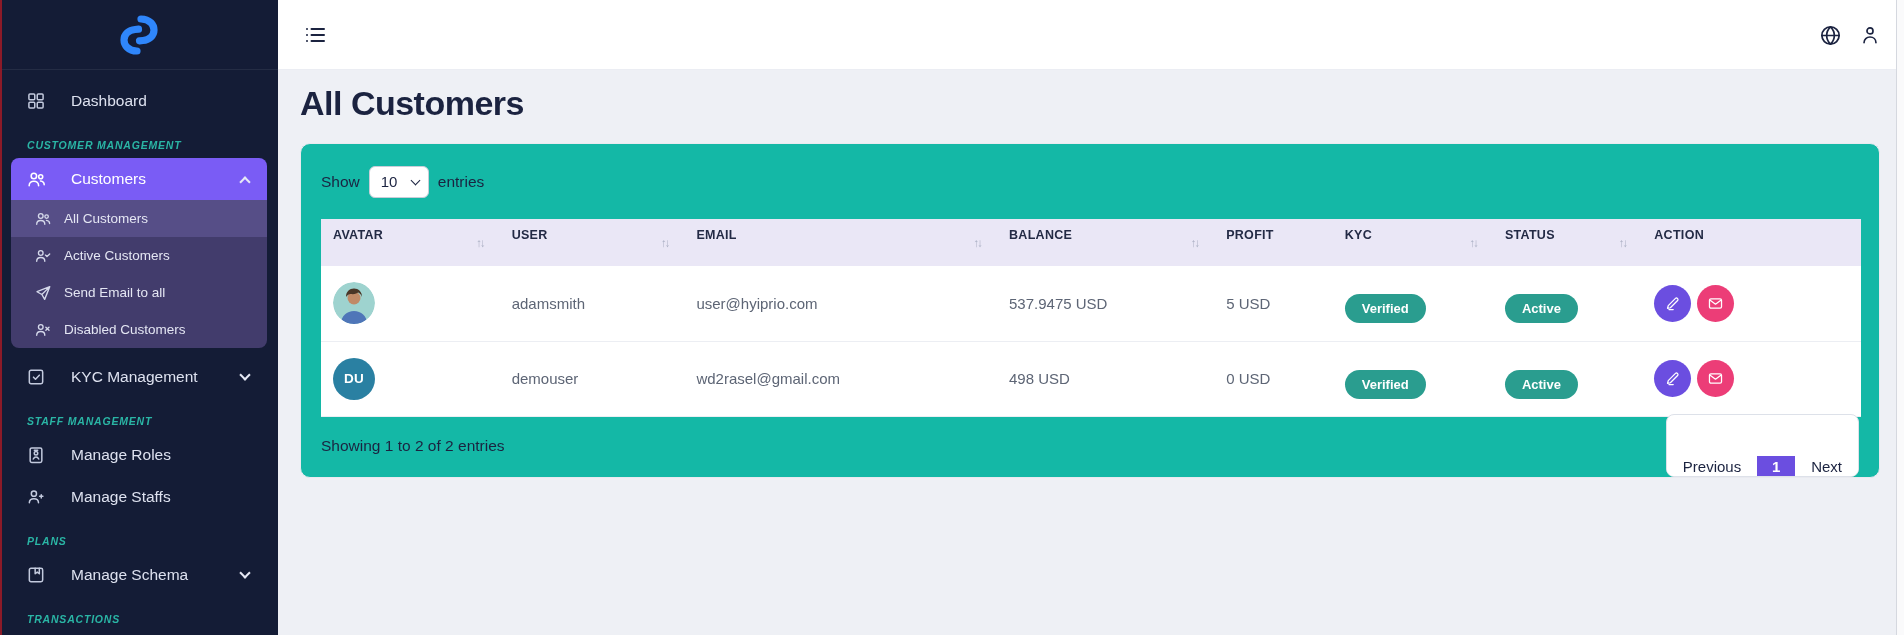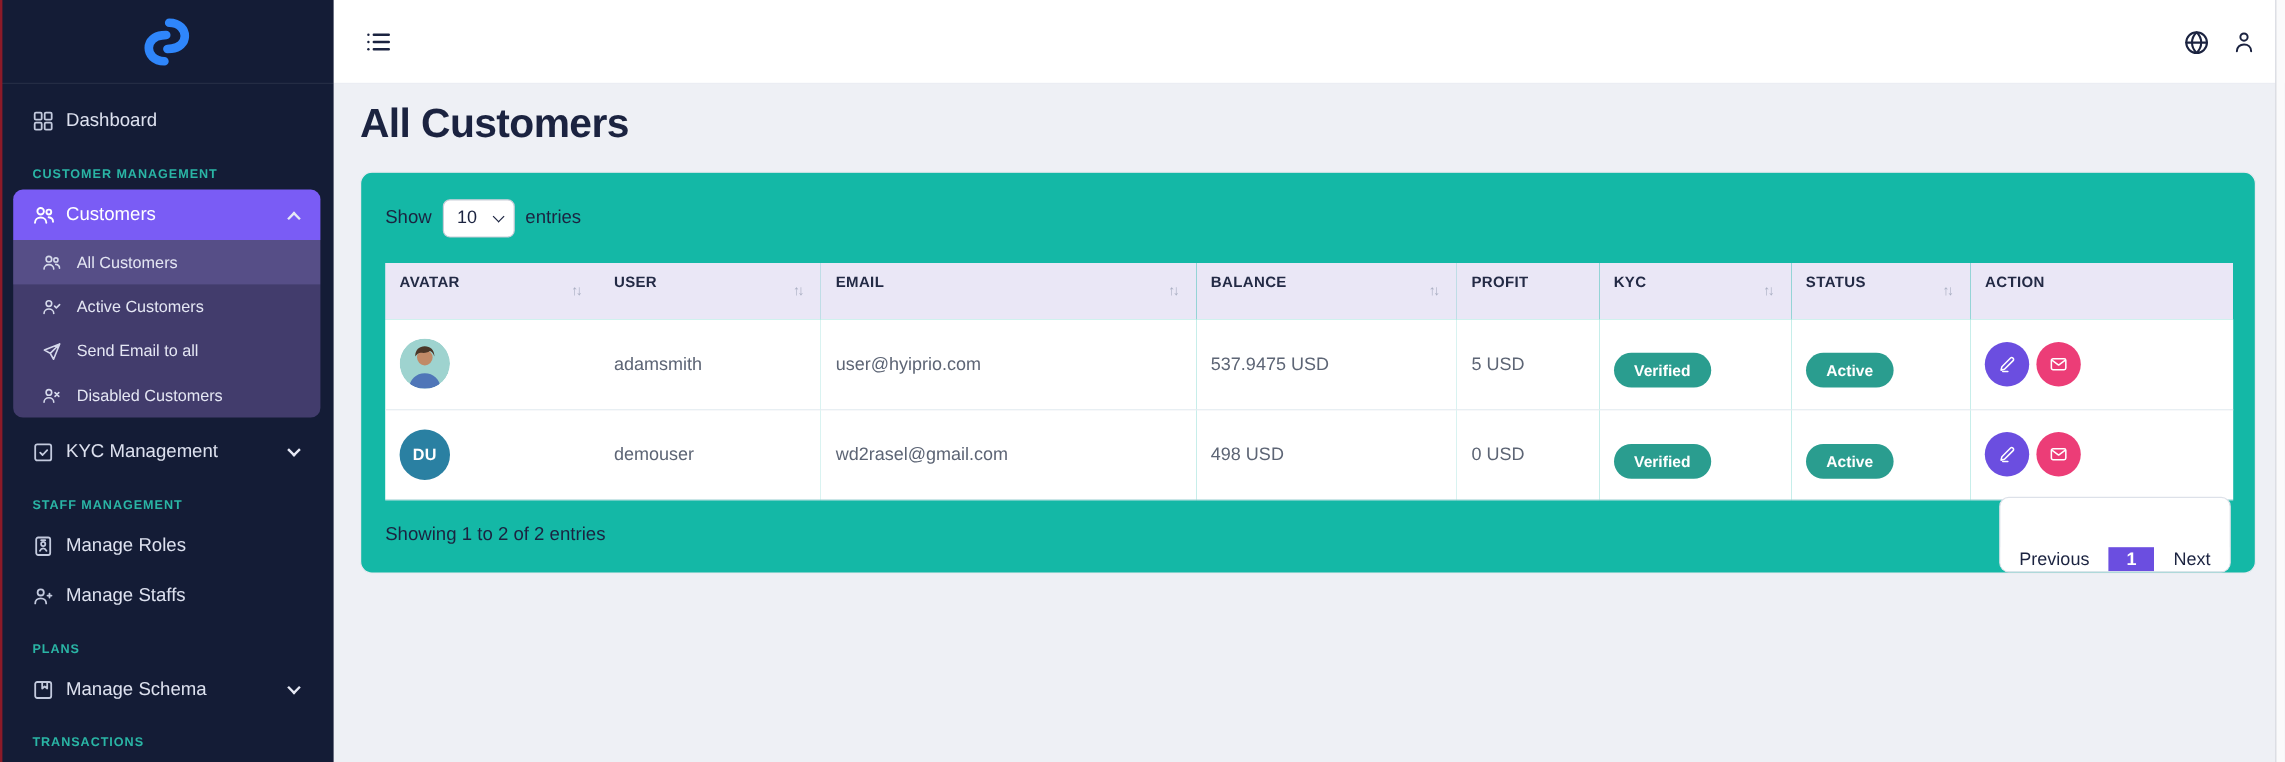"Dashboard" .side-item { gap: 8px -> 24px }
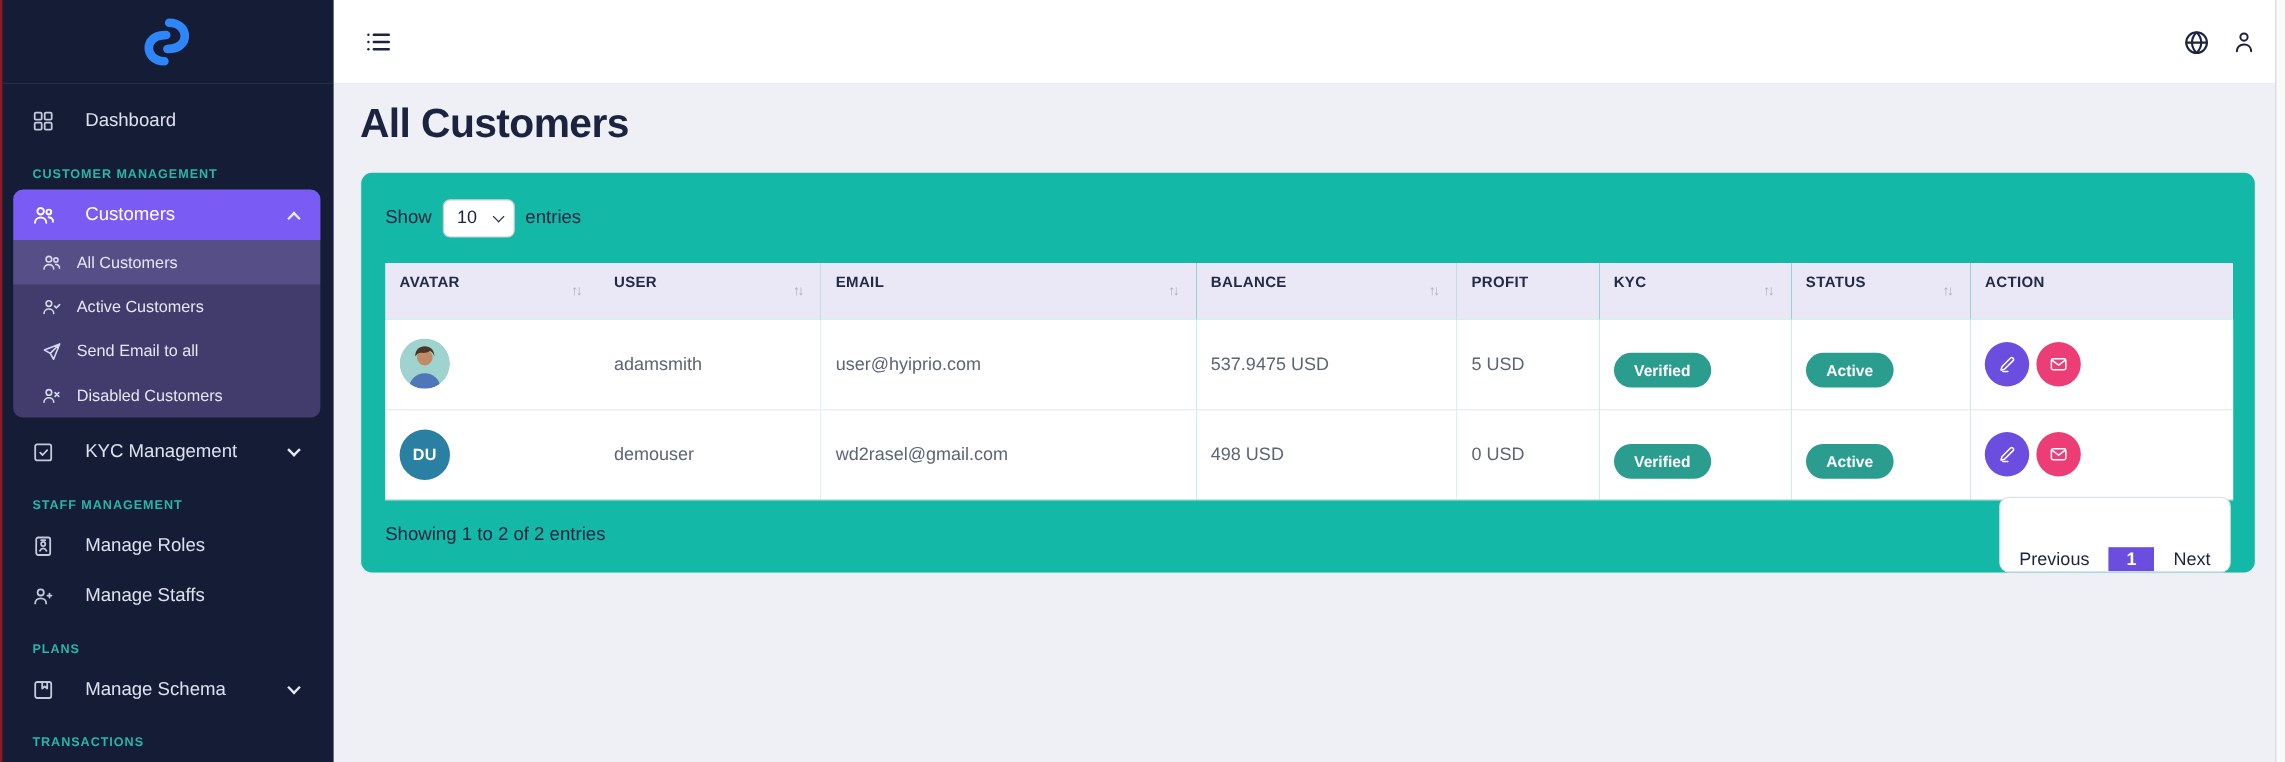"CUSTOMER MANAGEMENT" .section-label { font-style: none -> italic }
